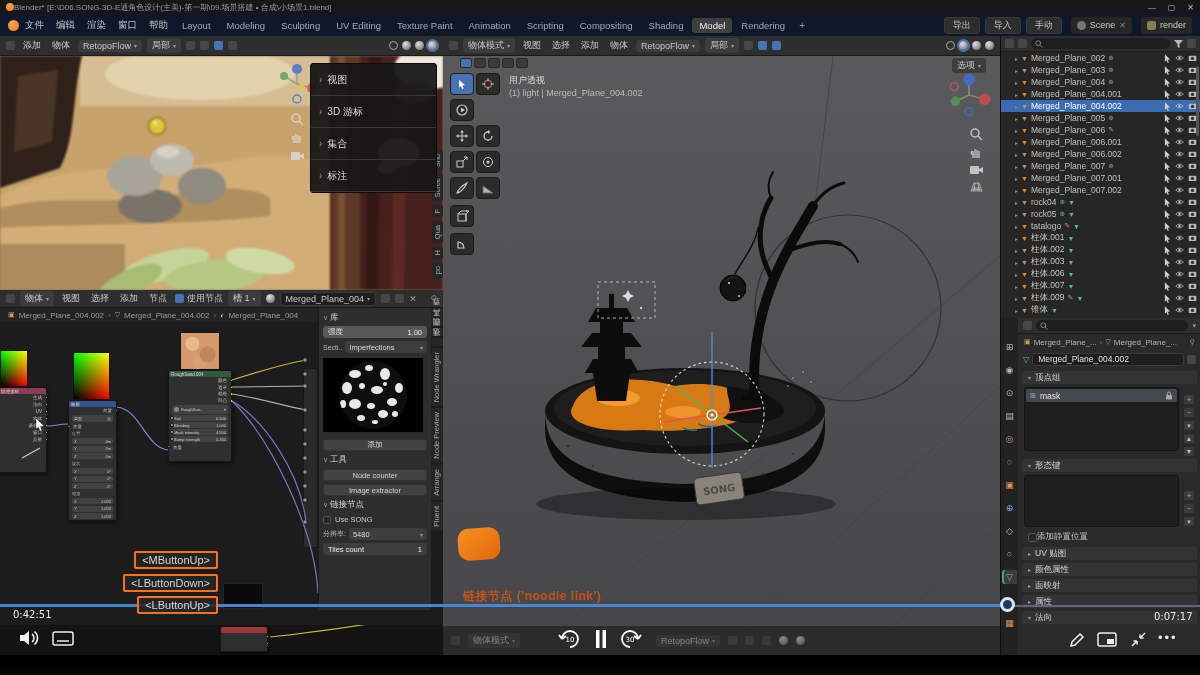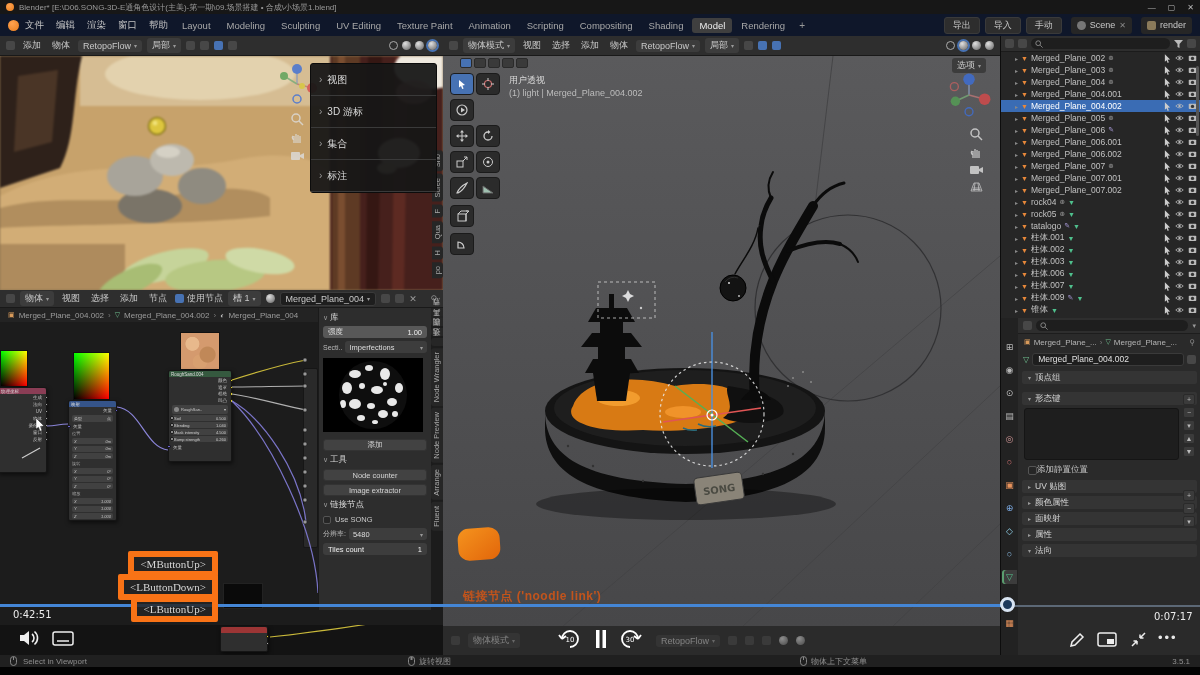"Blender*" .titlebar { gap: 5px -> none }
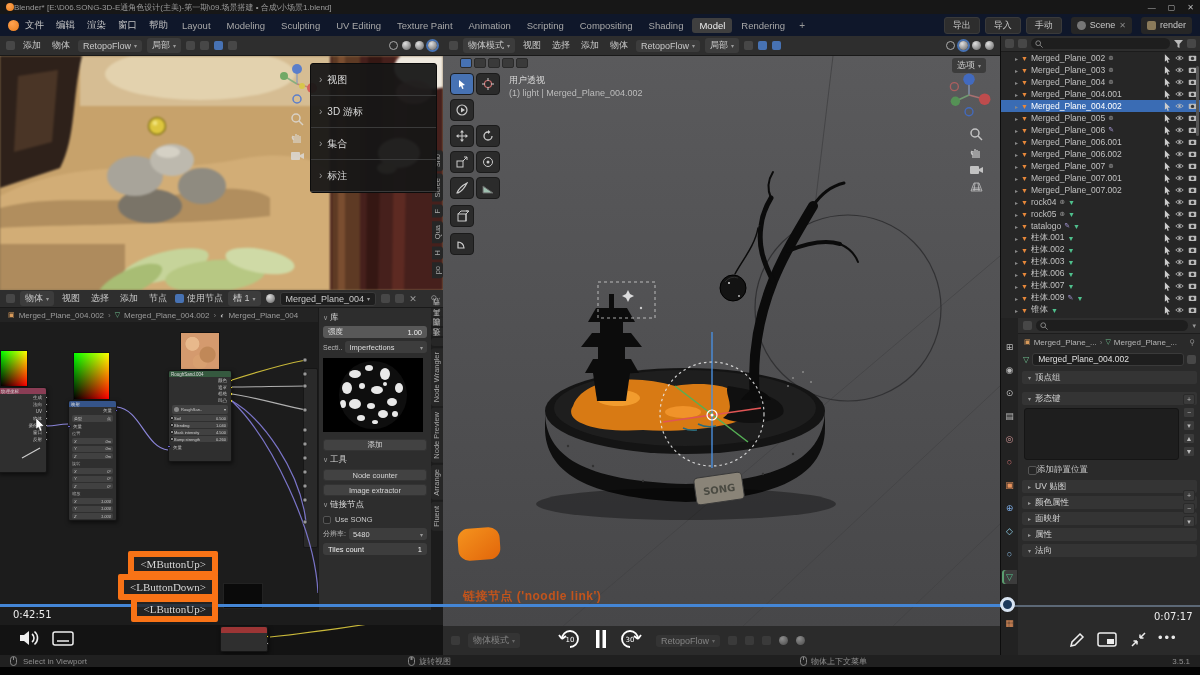"mask" div.plist { html: none -> <div> <div> <span>⊞</span> <span>mask</span> <svg> <rect></rect> <path></path> </svg> </div> </div> }
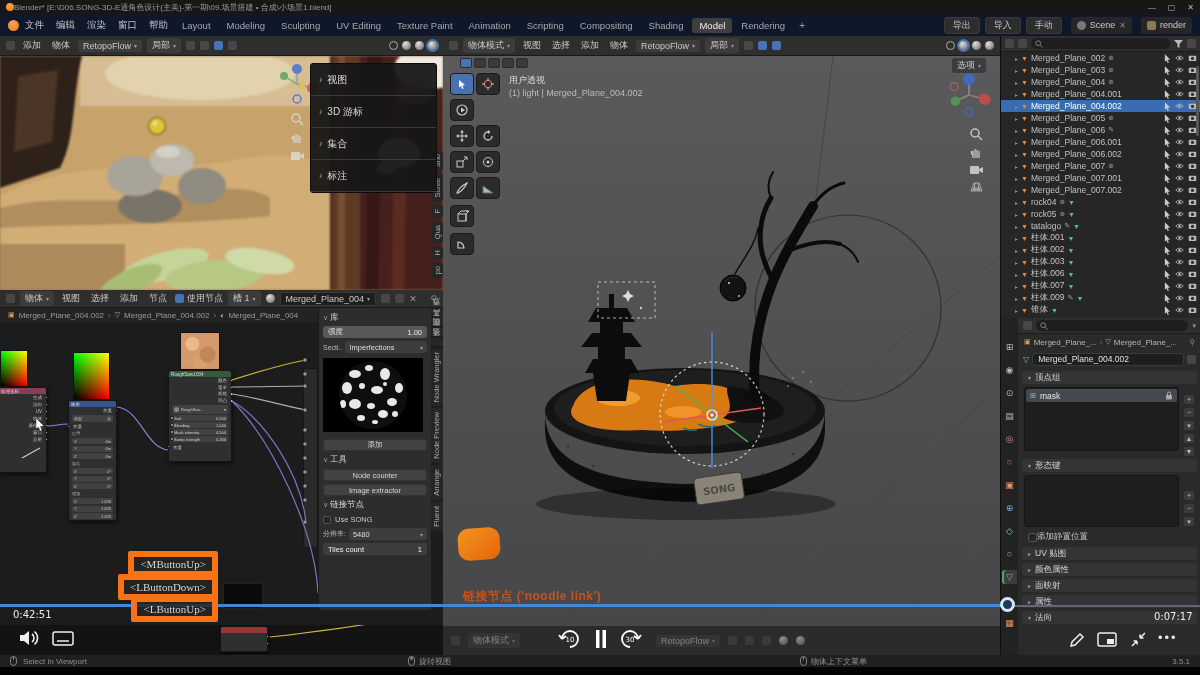"<MButtonUp>" .ks { border: 6px solid #f97316 -> 2px solid #f97316; font-family: Liberation Serif, serif -> Liberation Sans, sans-serif }
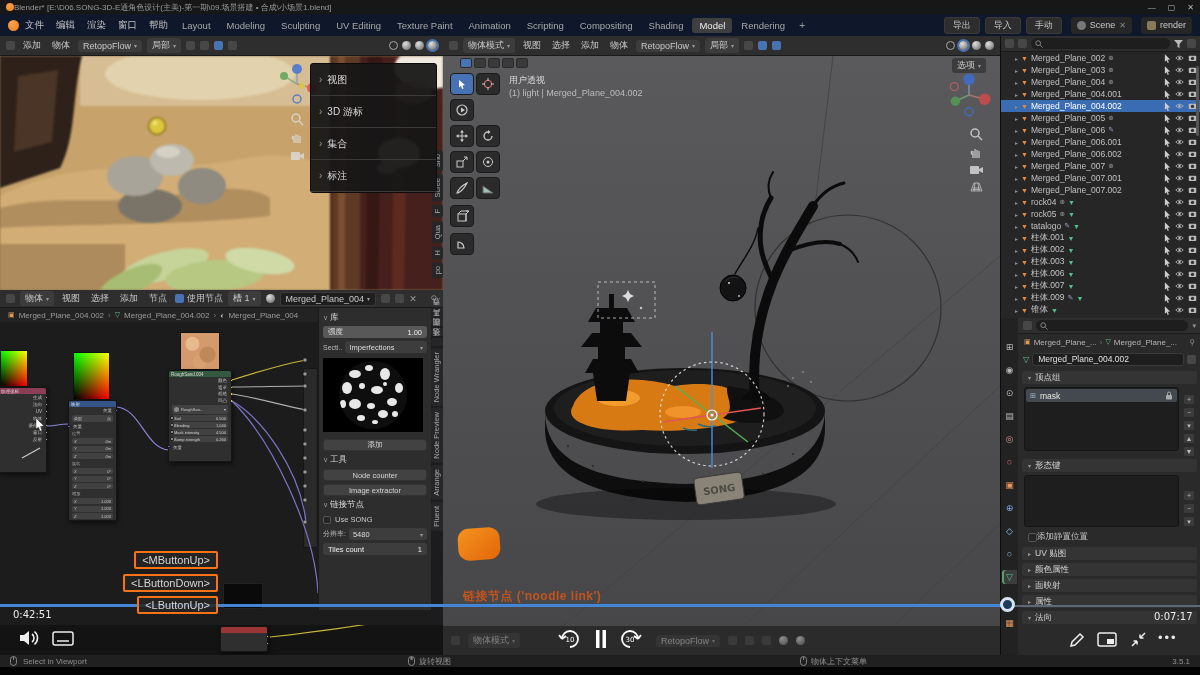"Select in Viewport" div { html: <div> <svg> <rect></rect> <line></line> </svg> <span>Select in Viewport</span> <span> <svg> <rect></rect> <rect></rect> </svg> <span>旋转视图</span> </span> <span> <svg> <rect></rect> <line></line> </svg> <span>物体上下文菜单</span> </span> <span>3.5.1</span> </div> -> none }
